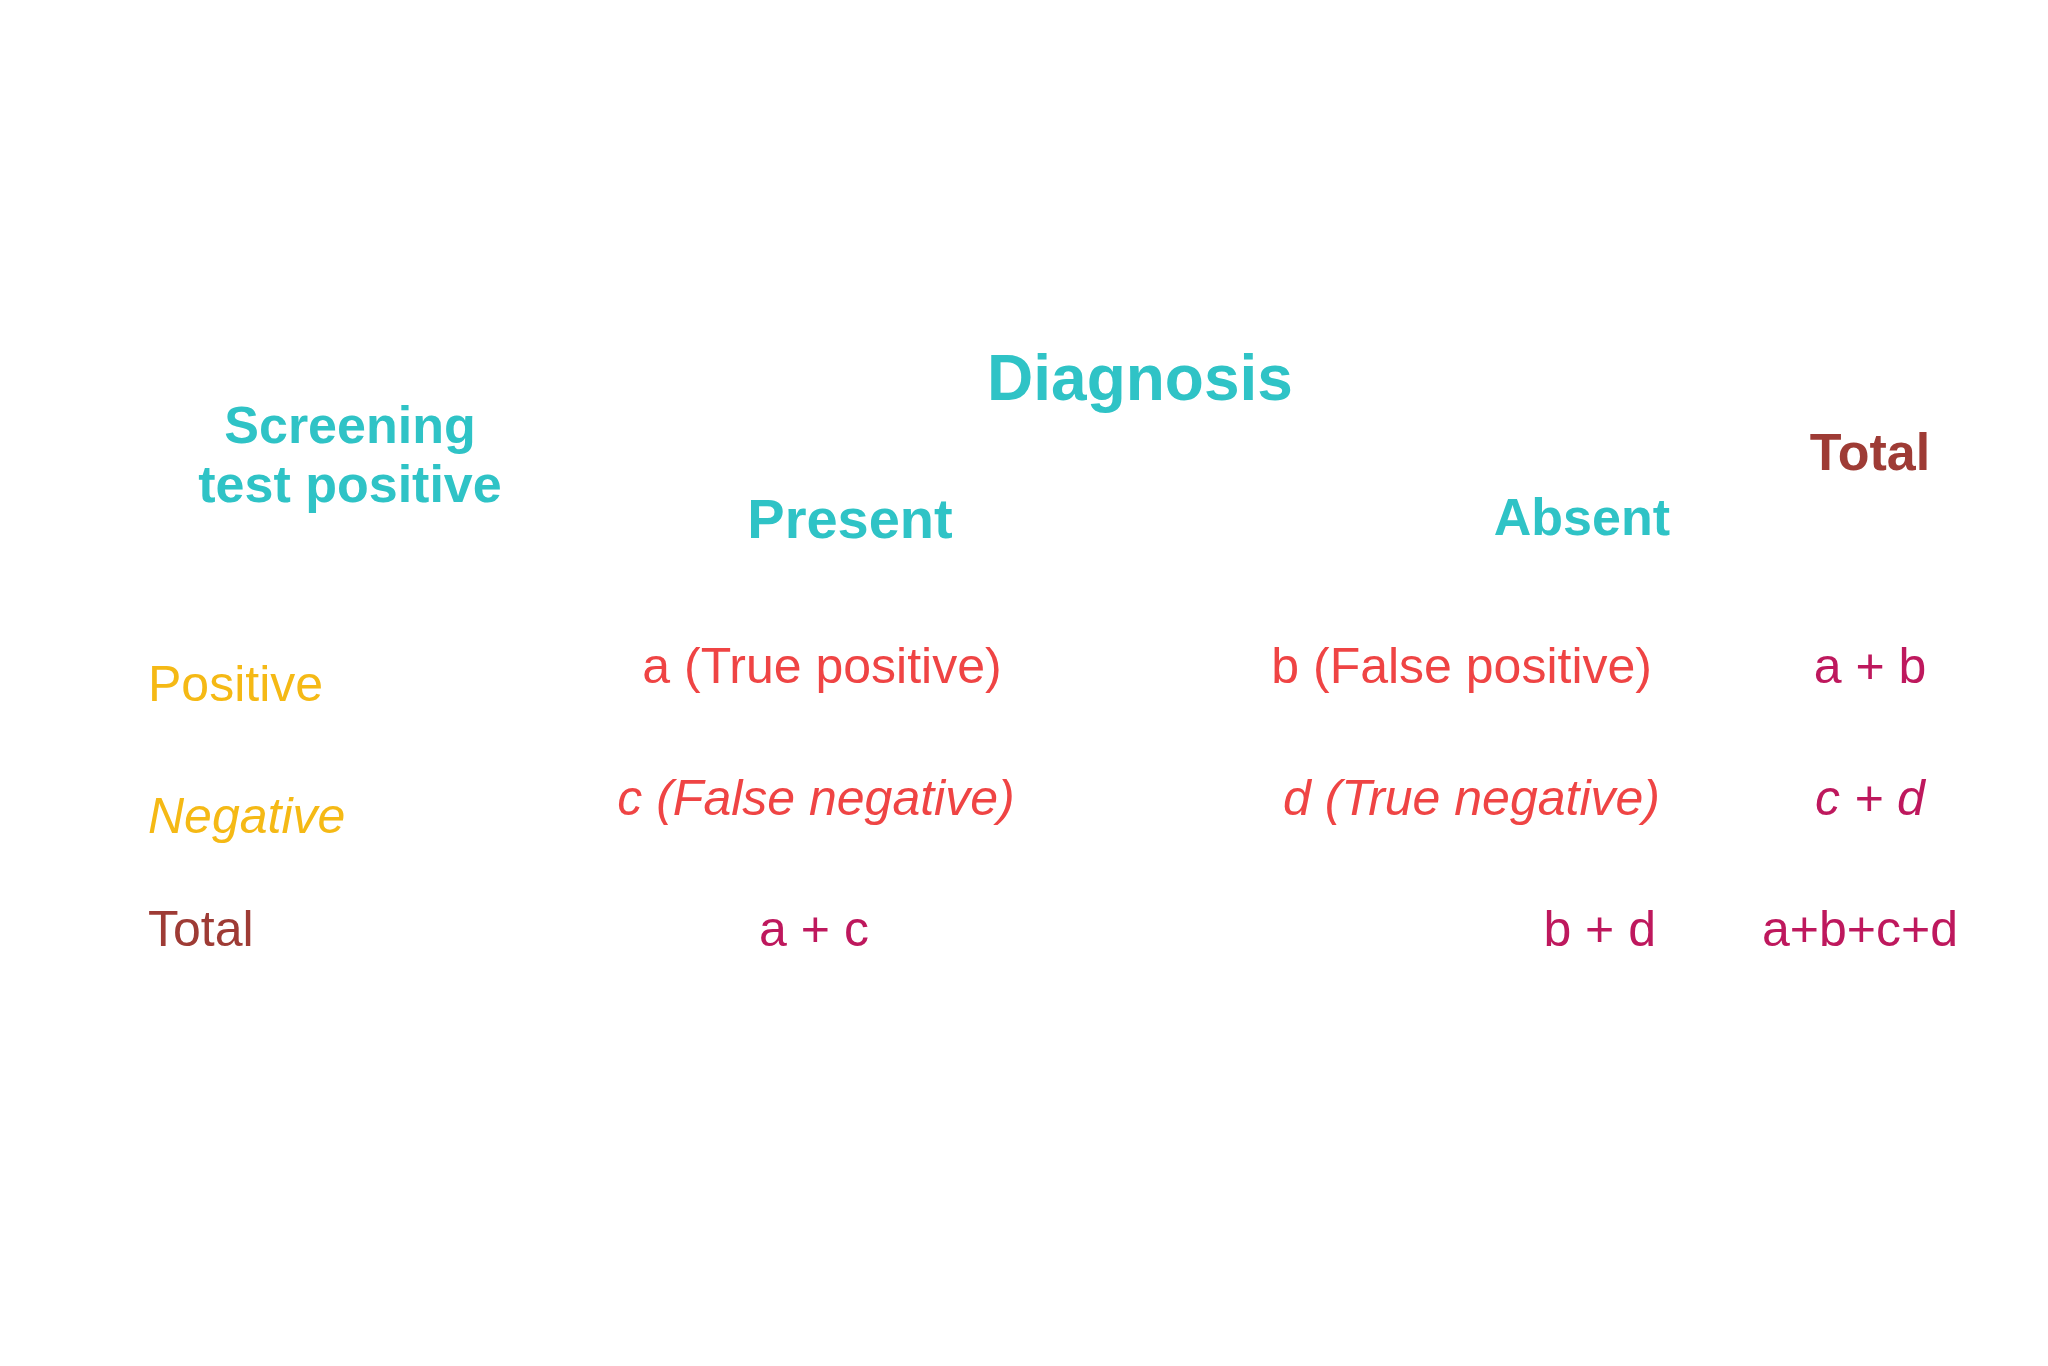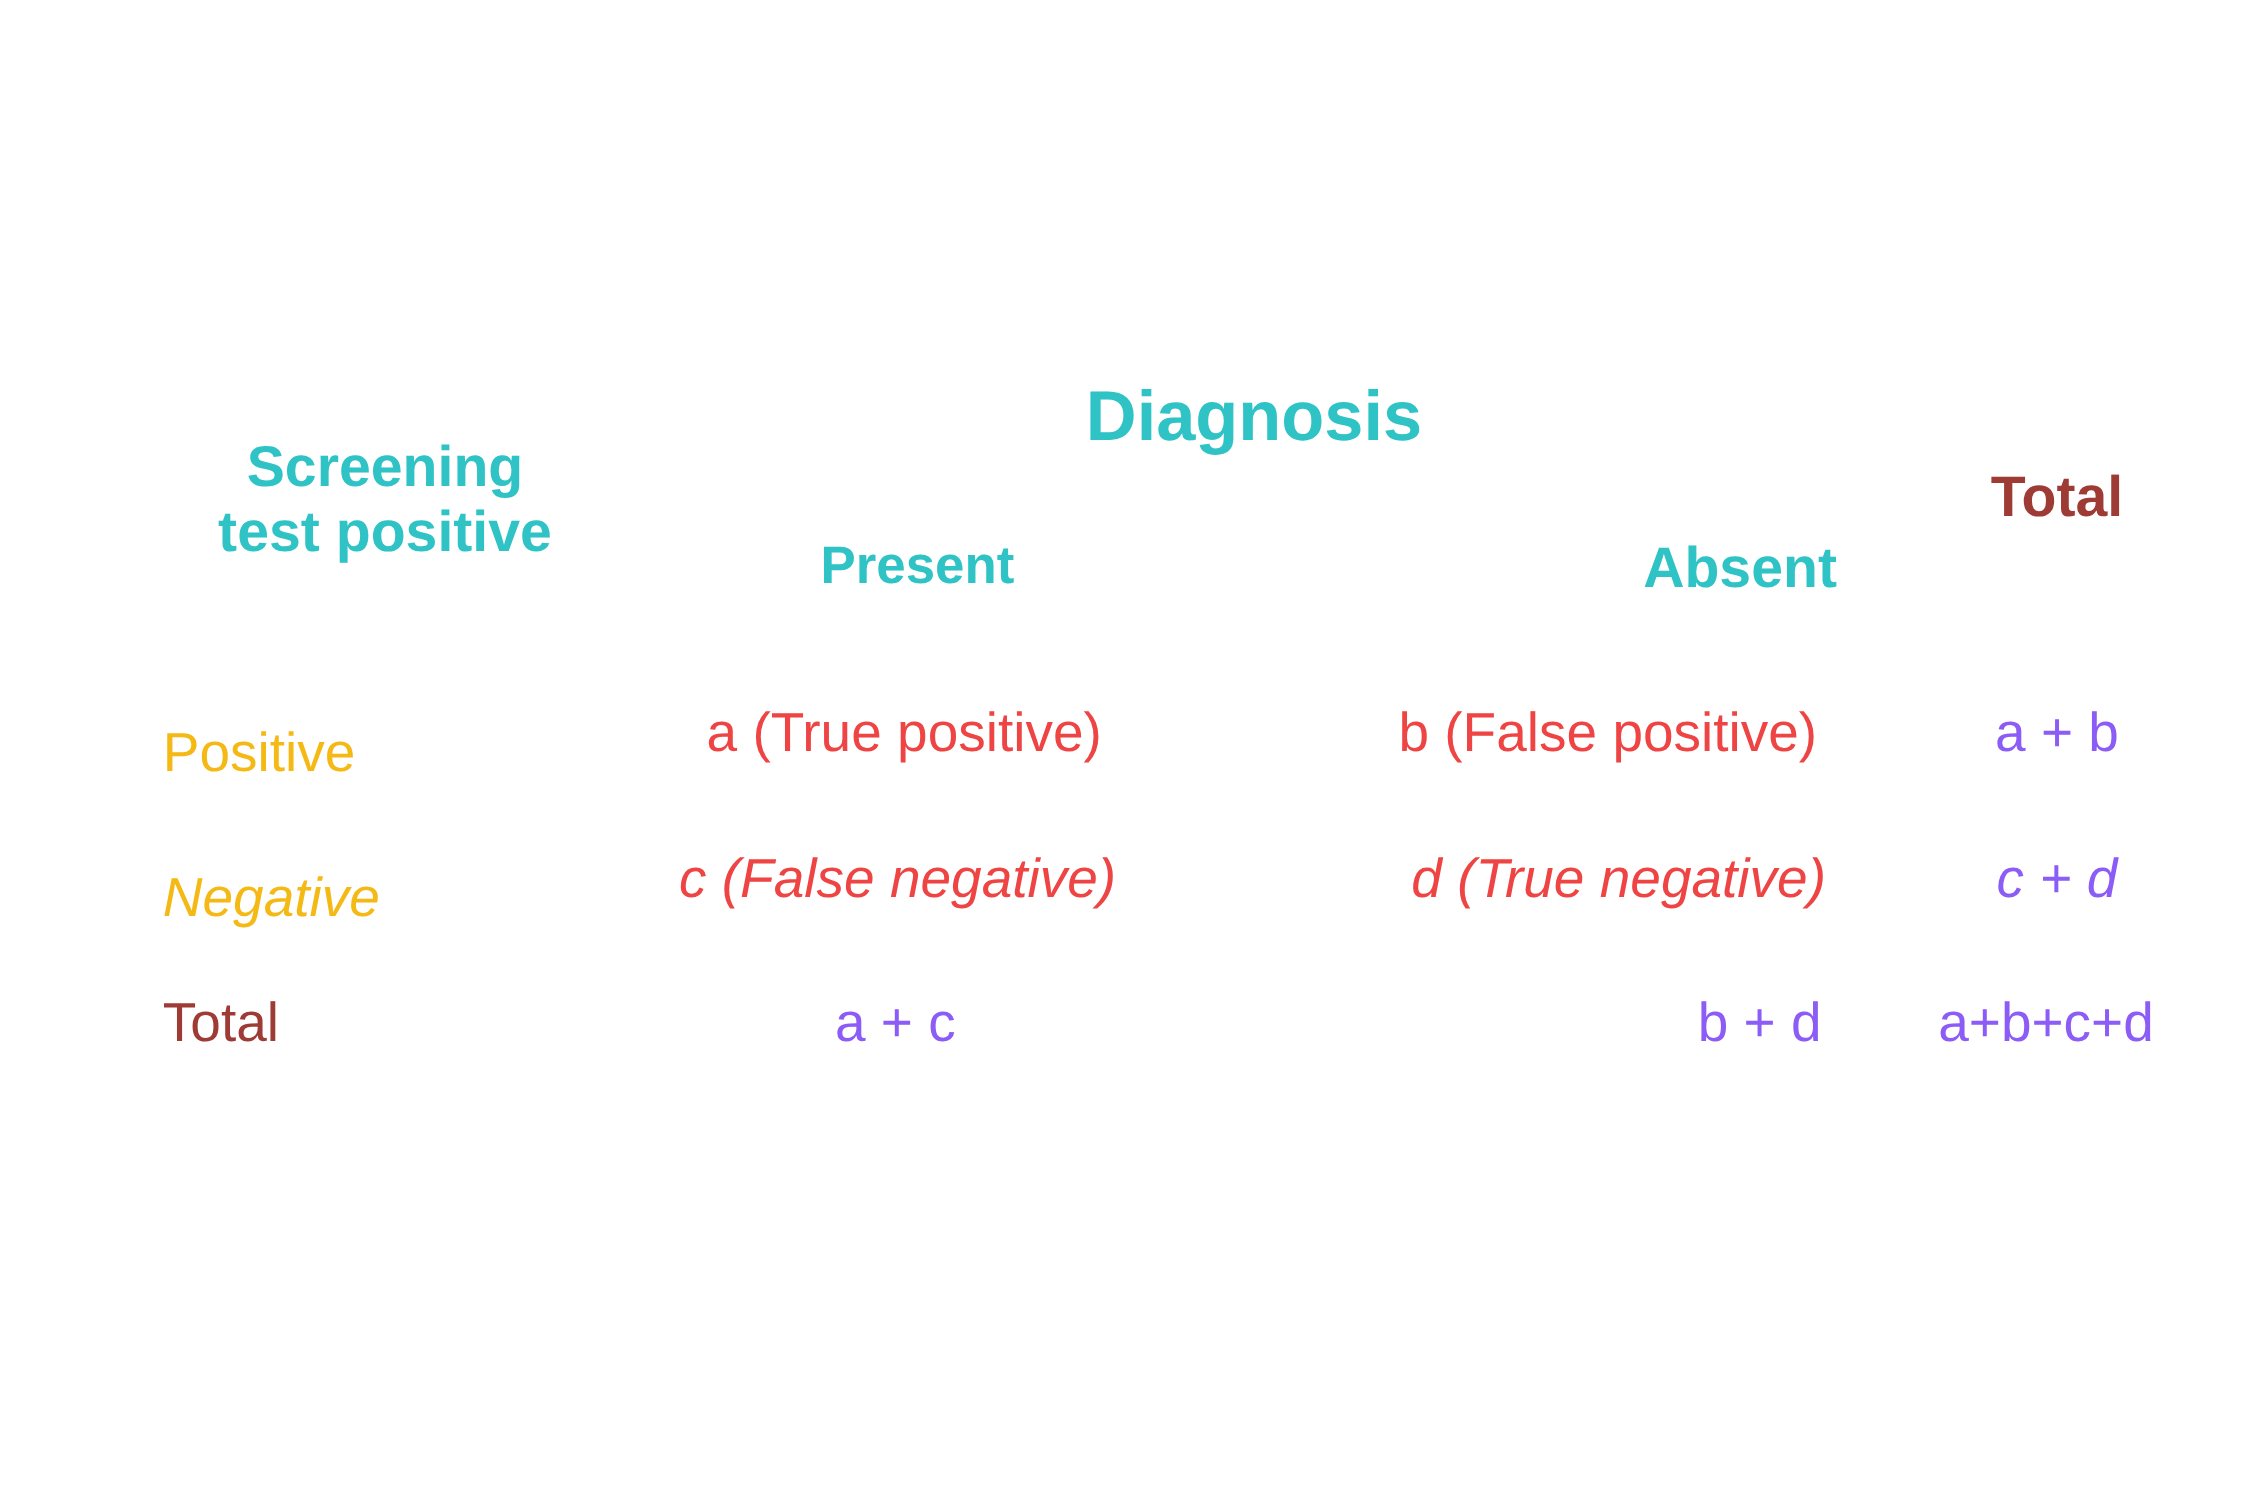"Present" #present-header { font-size: 48px -> 56px; left: 604px -> 620px }
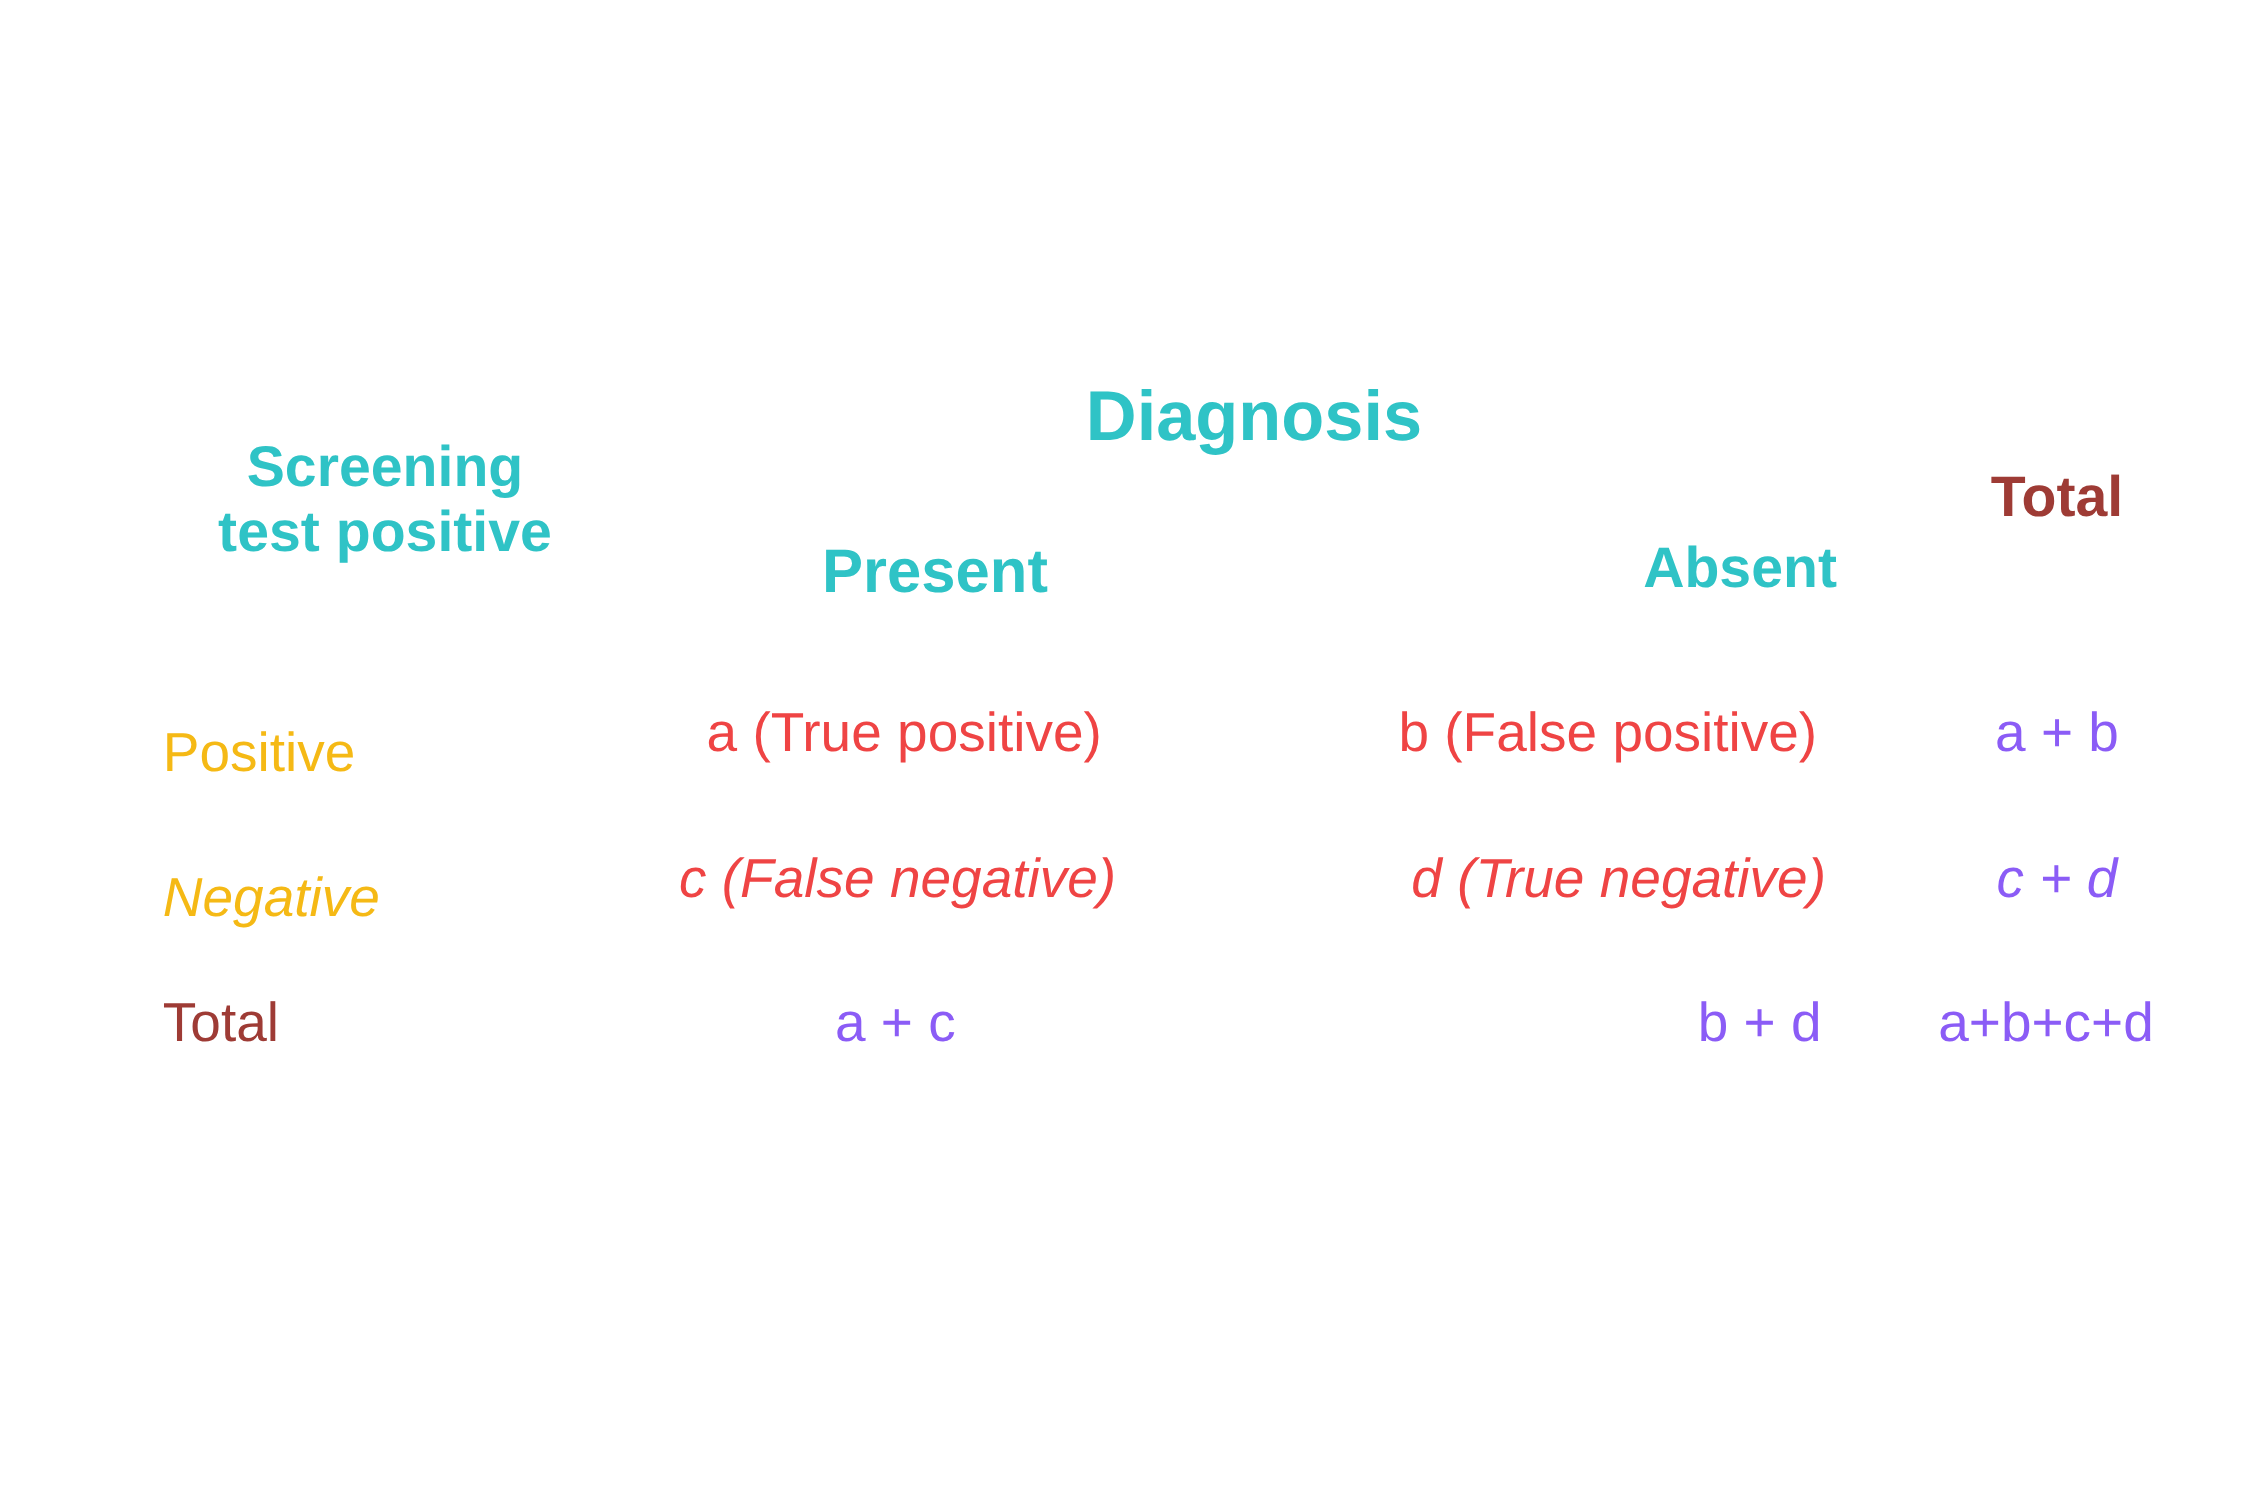"a + b" .val-red { color: #8b5cf6 -> #be185d }
